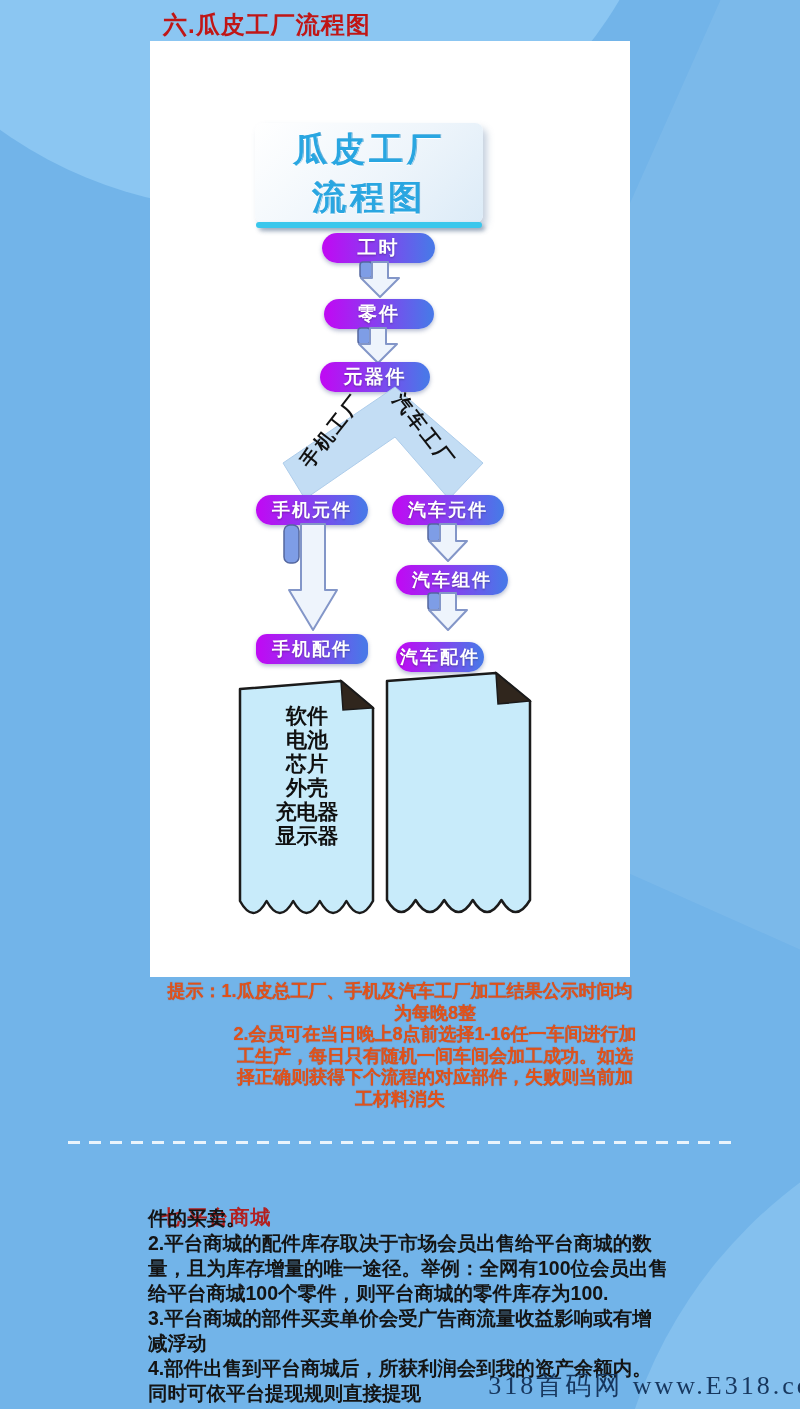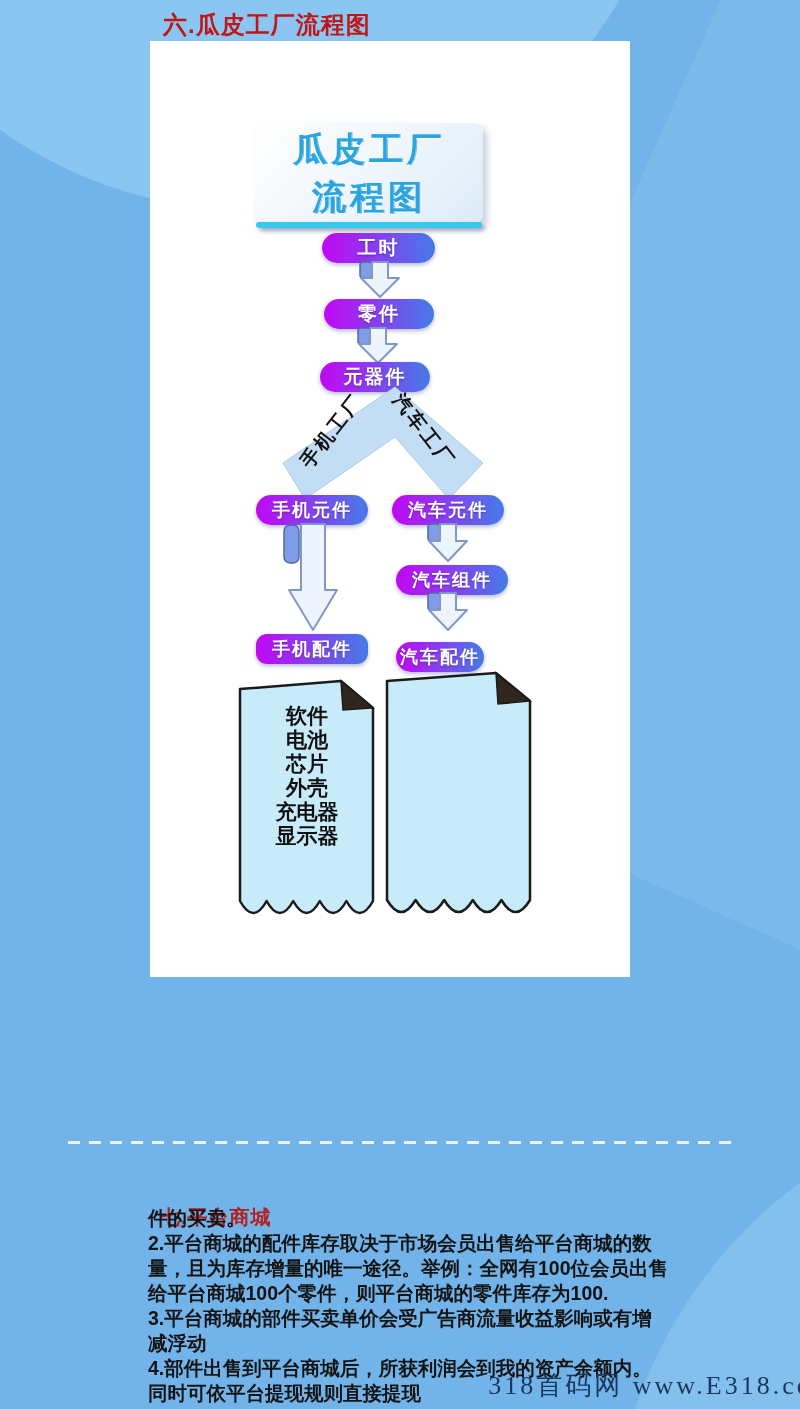"提示：1.瓜皮总工厂、手机及汽车工厂加工结果公示时间均" div.tip { html: none -> <div> <div>提示：1.瓜皮总工厂、手机及汽车工厂加工结果公示时间均</div> <div>为每晚8整</div> <div>2.会员可在当日晚上8点前选择1-16任一车间进行加</div> <div>工生产，每日只有随机一间车间会加工成功。如选</div> <div>择正确则获得下个流程的对应部件，失败则当前加</div> <div>工材料消失</div> </div> }
